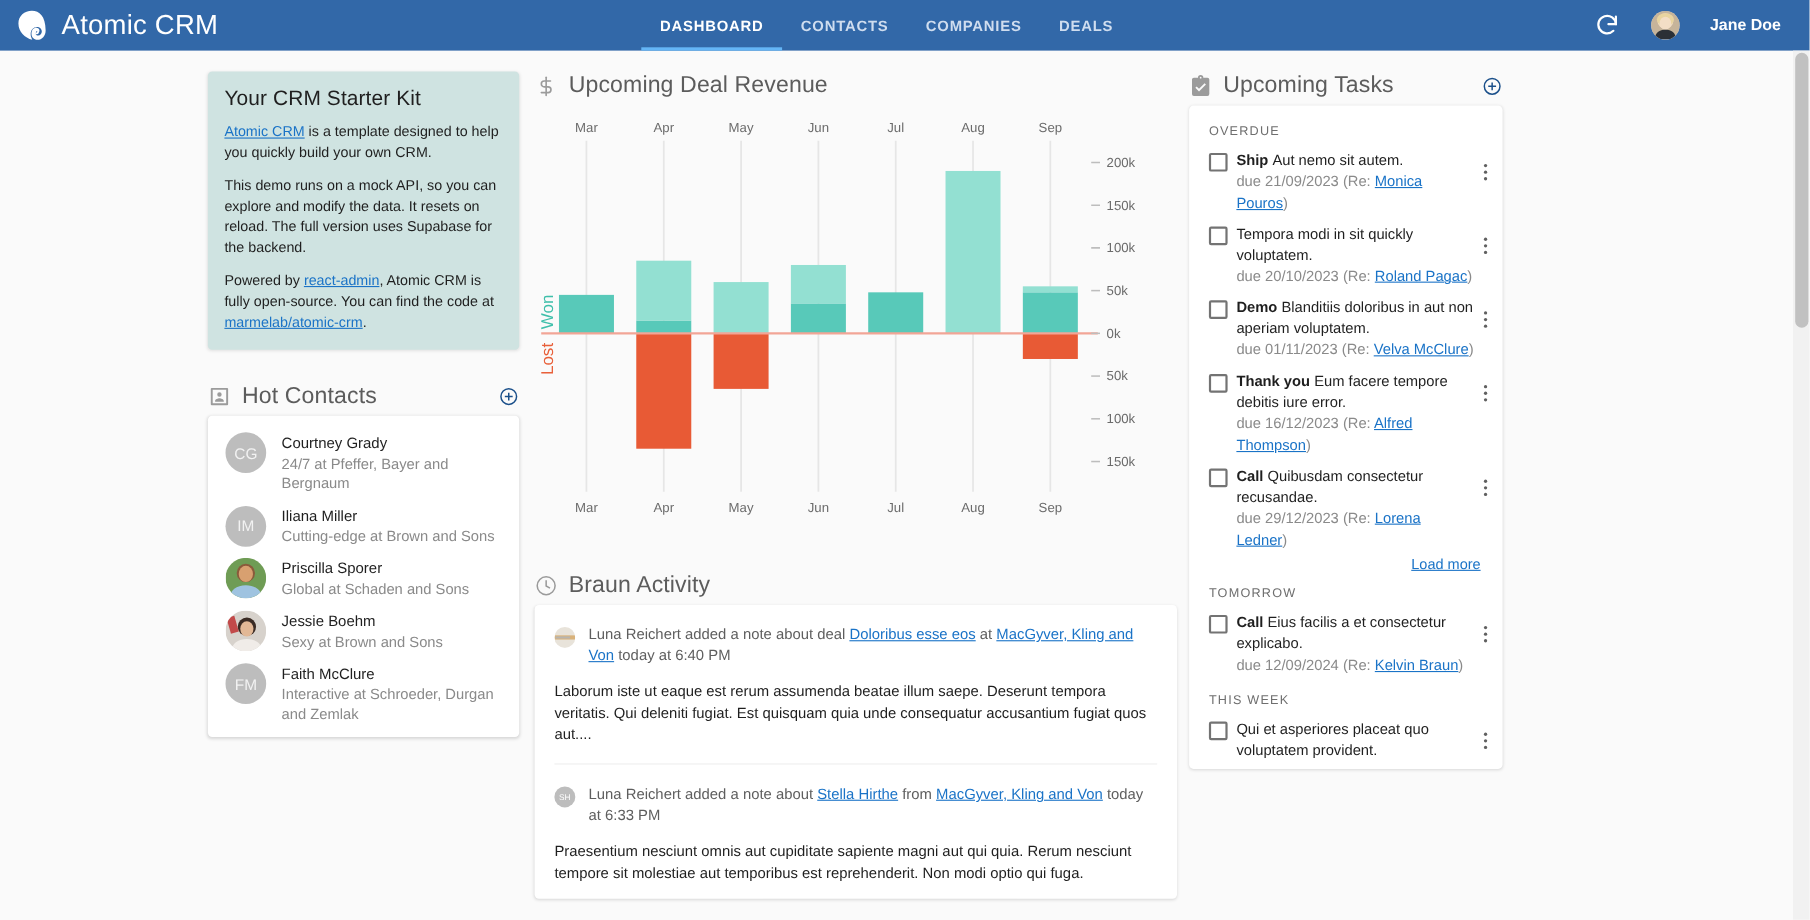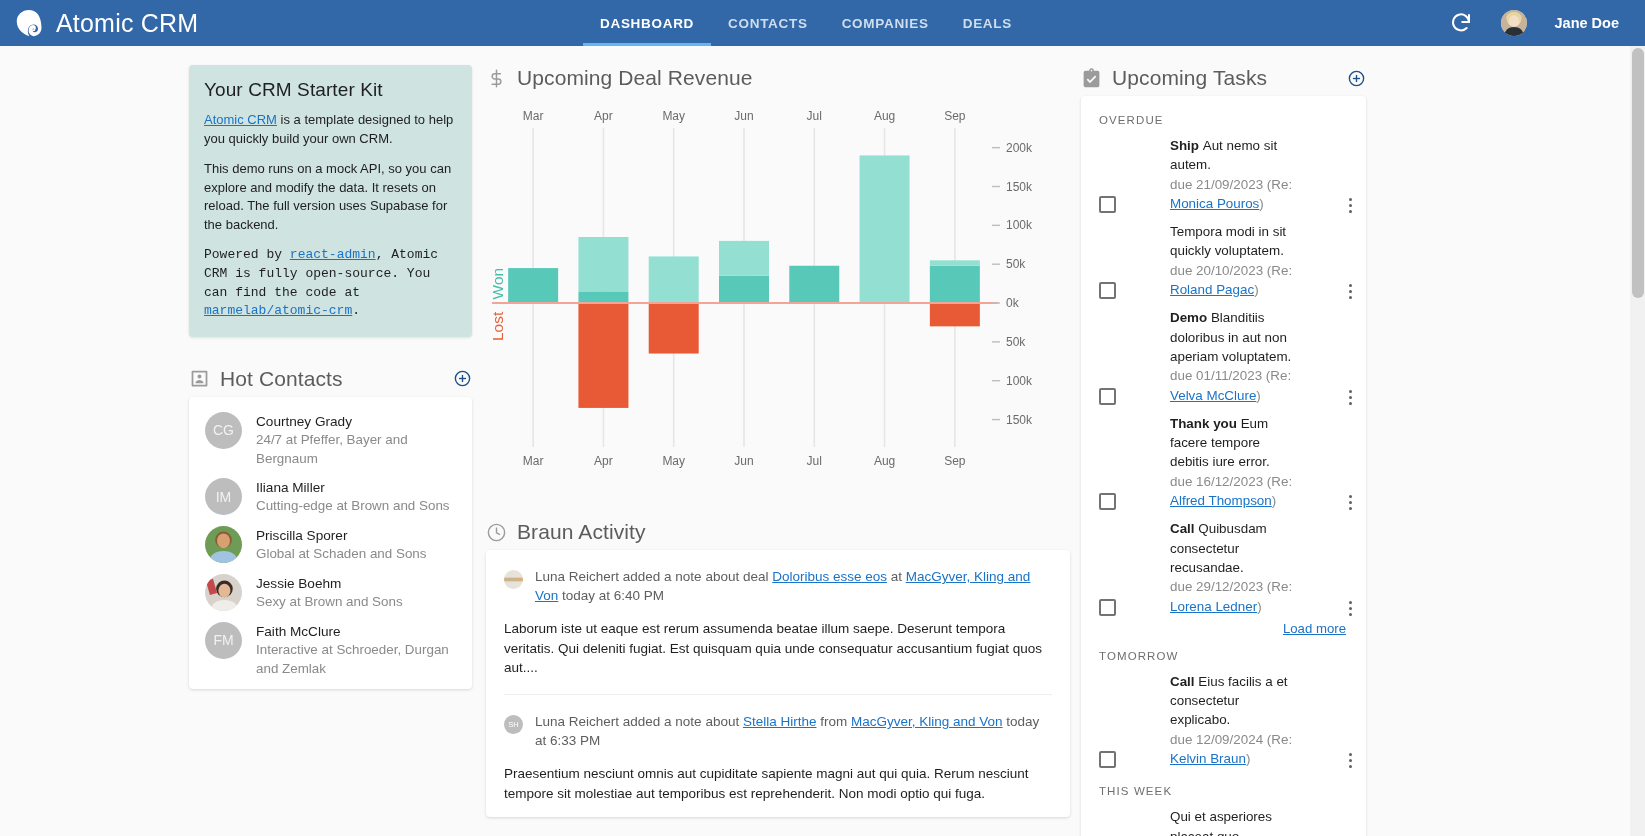"Ship Aut nemo sit autem." .task { align-items: flex-end -> flex-start; gap: 46px -> none }
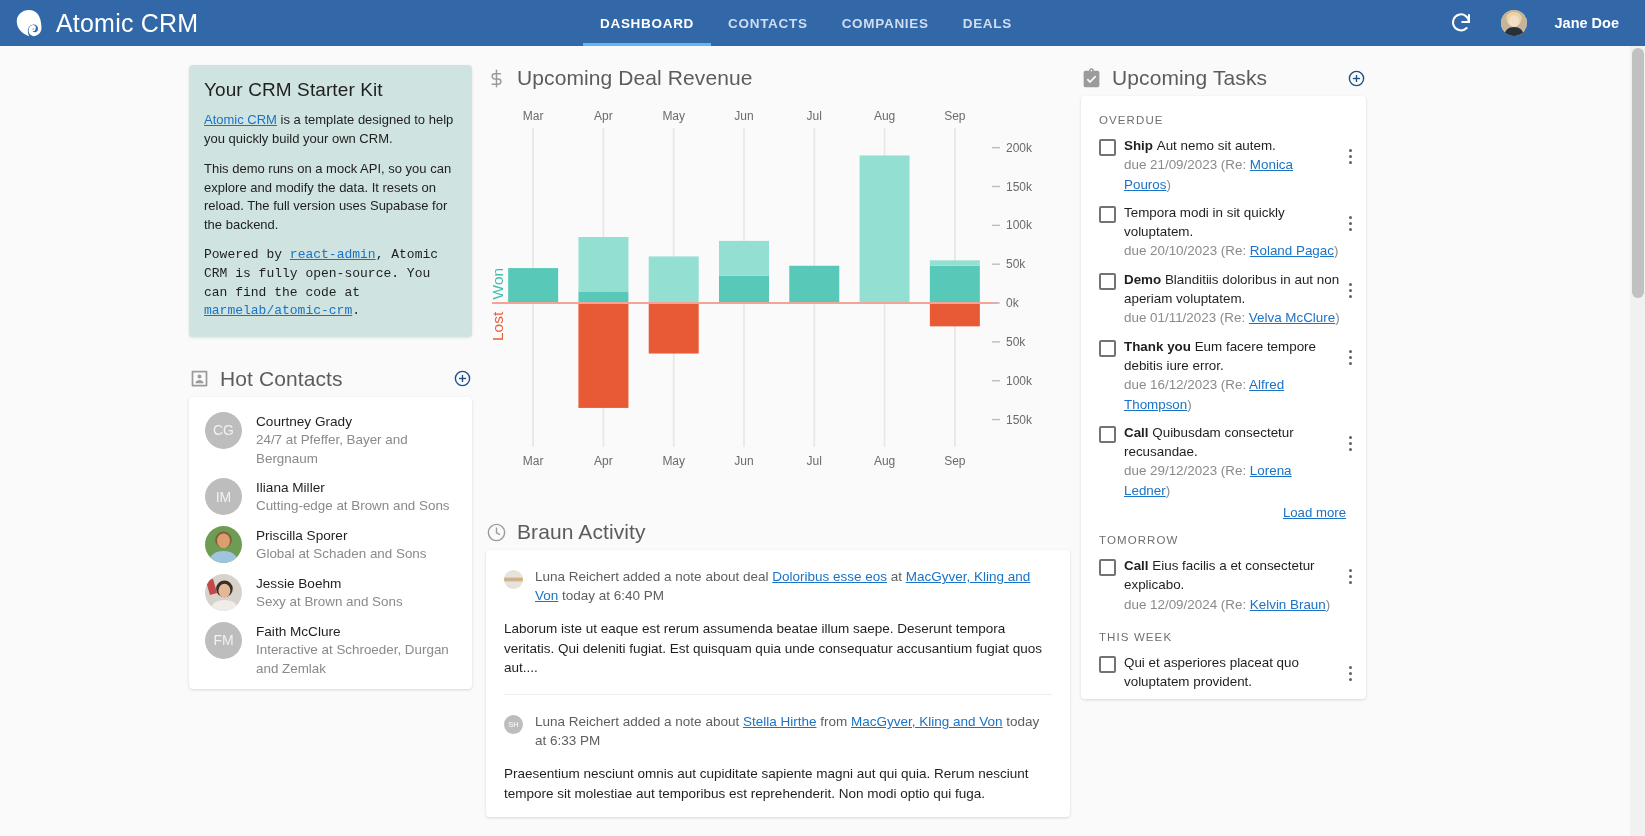"Powered by react-admin, Atomic CRM" .starter p:last-child { font-family: Liberation Mono, monospace -> none }
